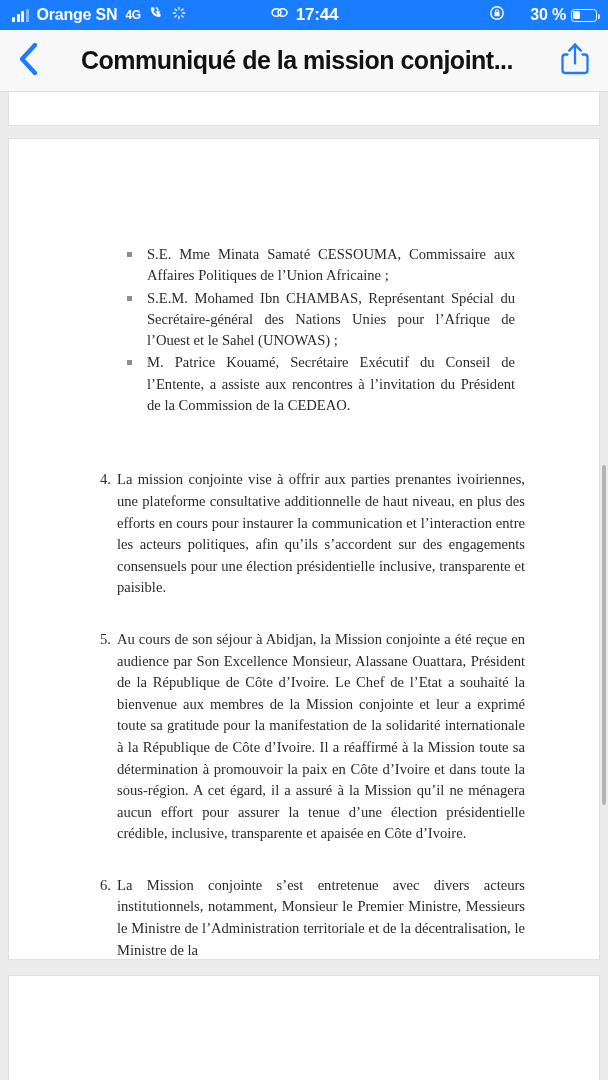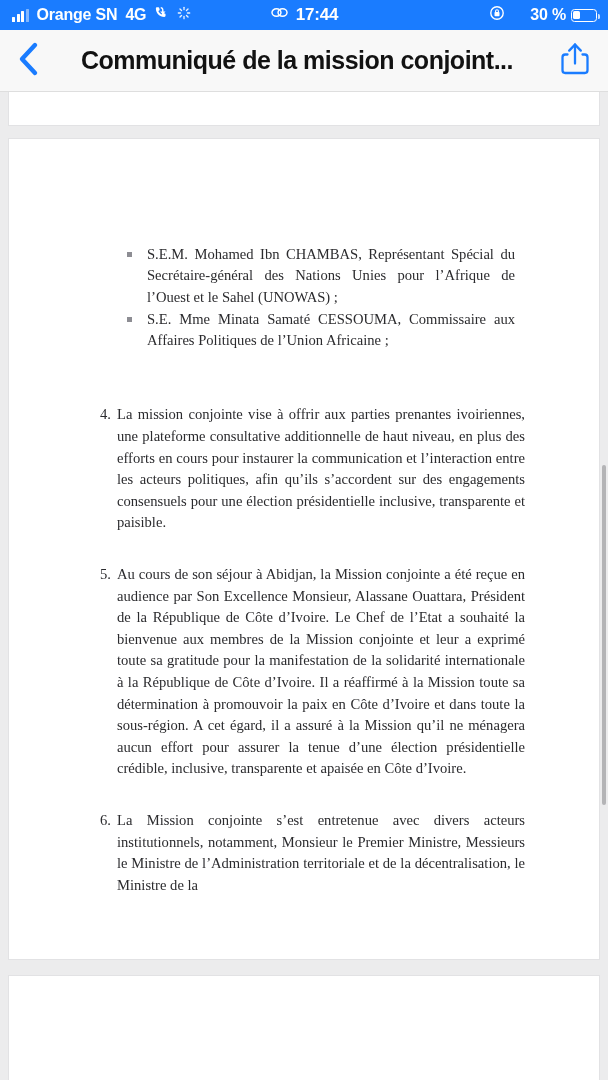"4G" .net { font-size: 16px -> 12px }
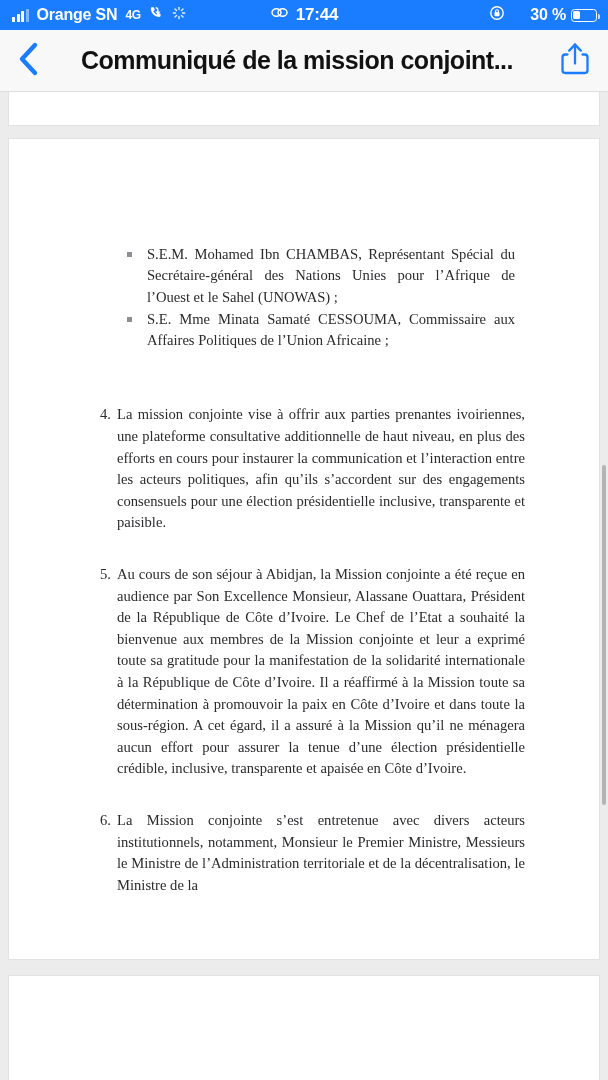"S.E.M. Mohamed Ibn CHAMBAS, Représentant" li { order: before "S.E. Mme Minata Samaté CESSOUMA," -> after "S.E. Mme Minata Samaté CESSOUMA," }
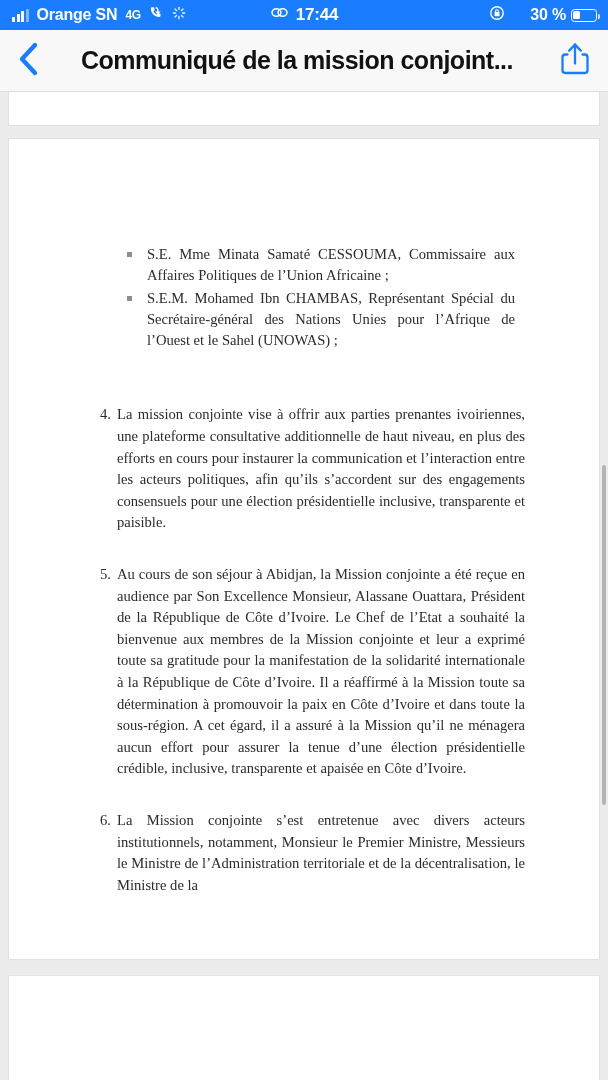"M. Patrice Kouamé, Secrétaire Exécutif" li { html: none -> <li>M. Patrice Kouamé, Secrétaire Exécutif du Conseil de l’Entente, a assiste aux rencontres à l’invitation du Président de la Commission de la CEDEAO.</li> }
